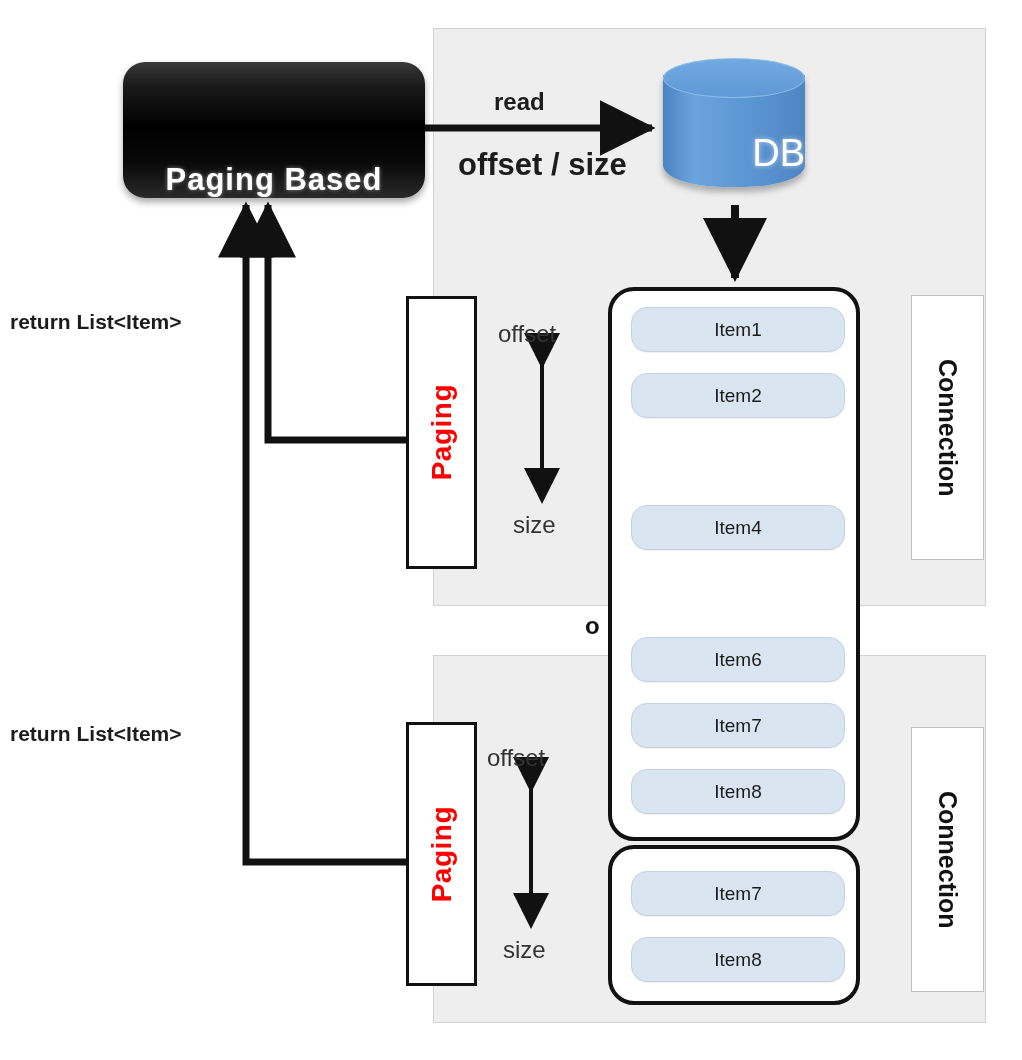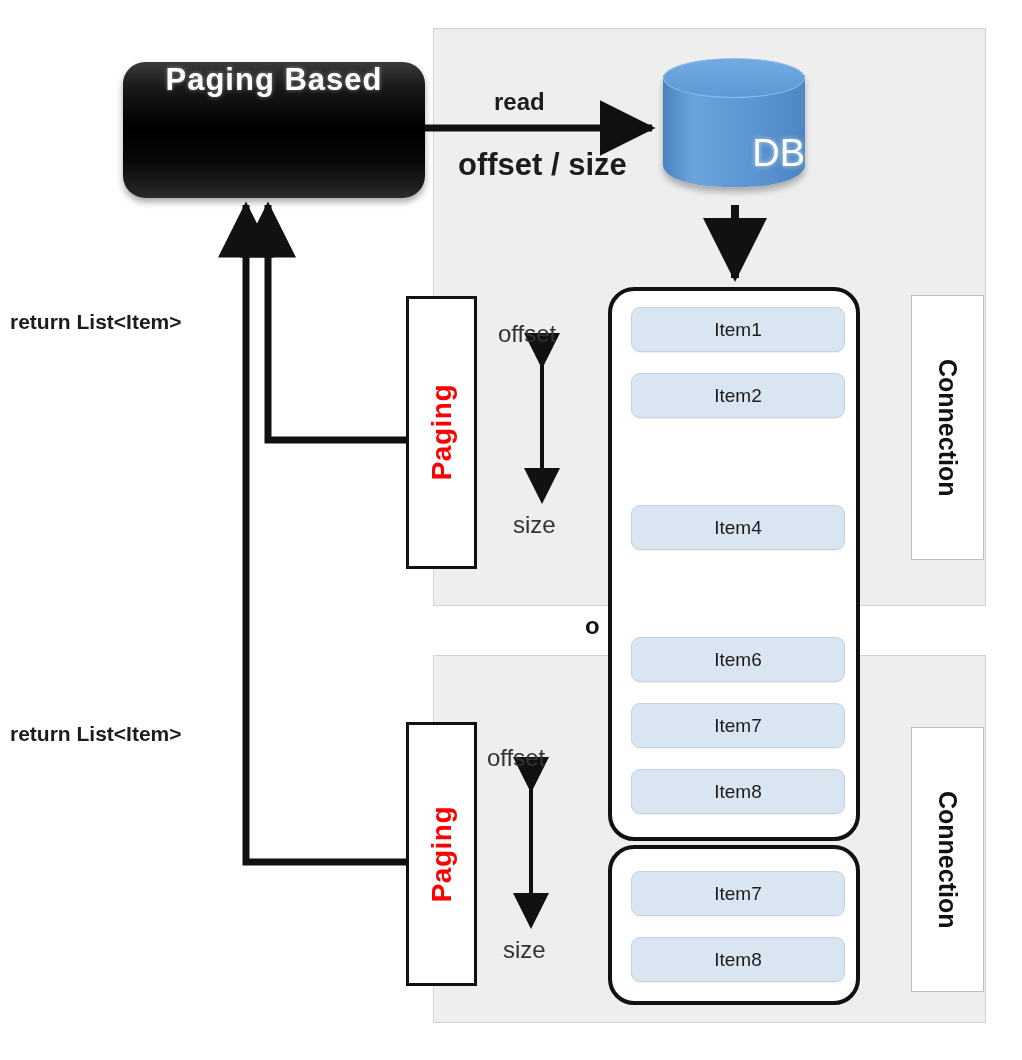"Paging Based" #paging-based { align-items: flex-start -> flex-end }
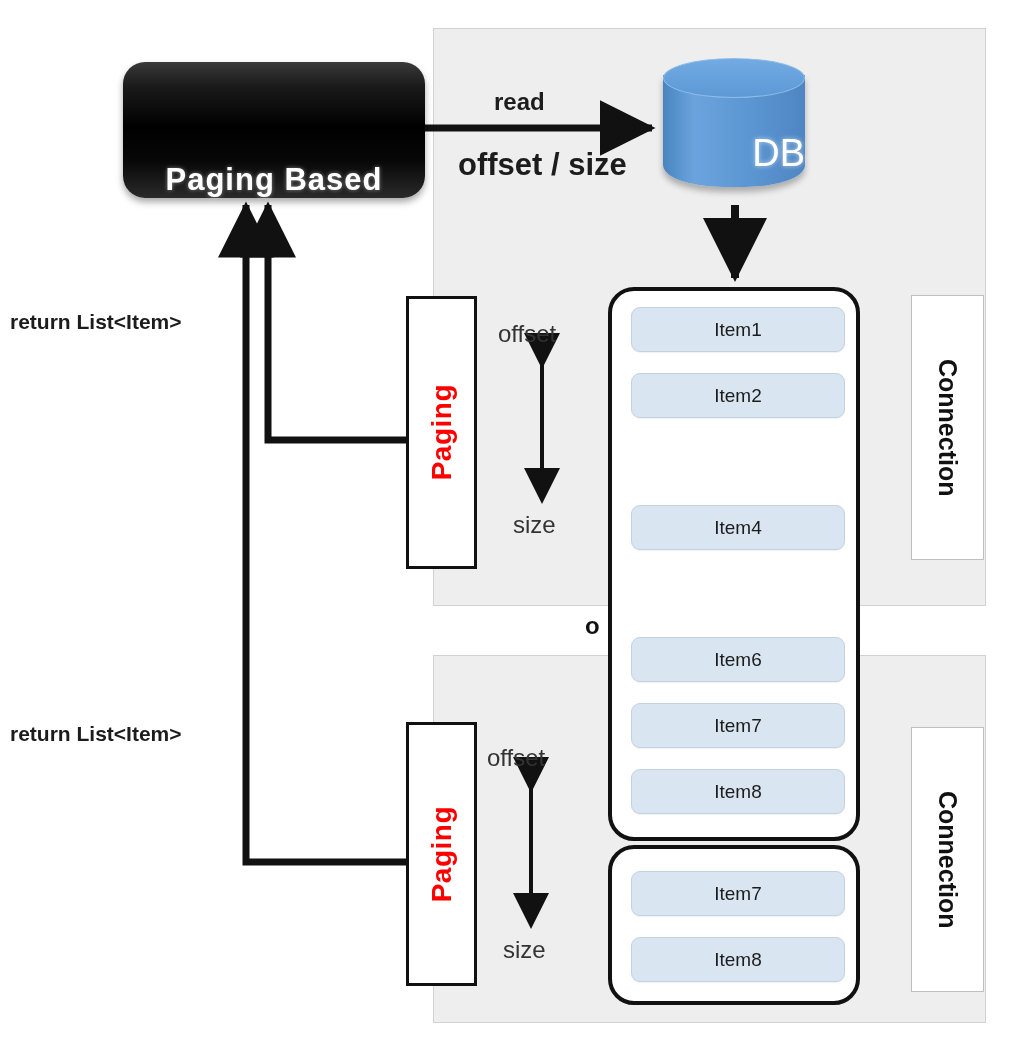"Item1" .item-chip { border-radius: 9px -> 16px }
